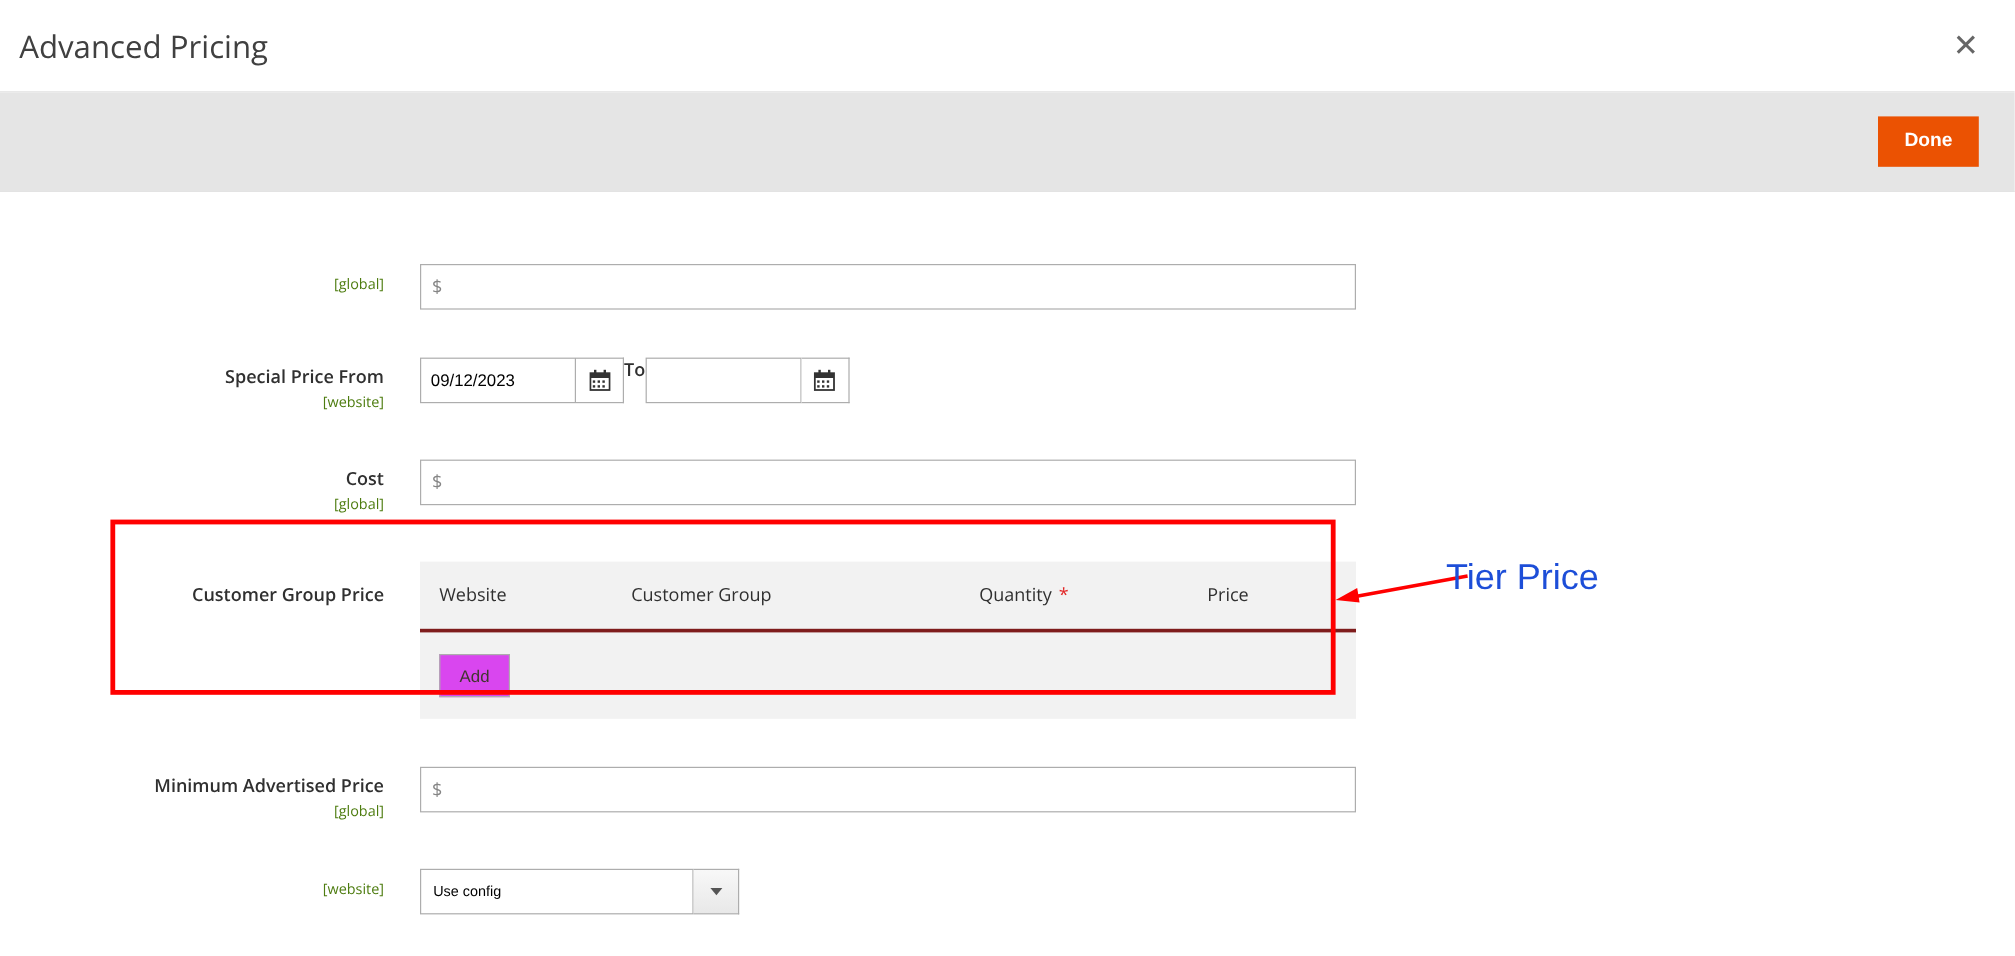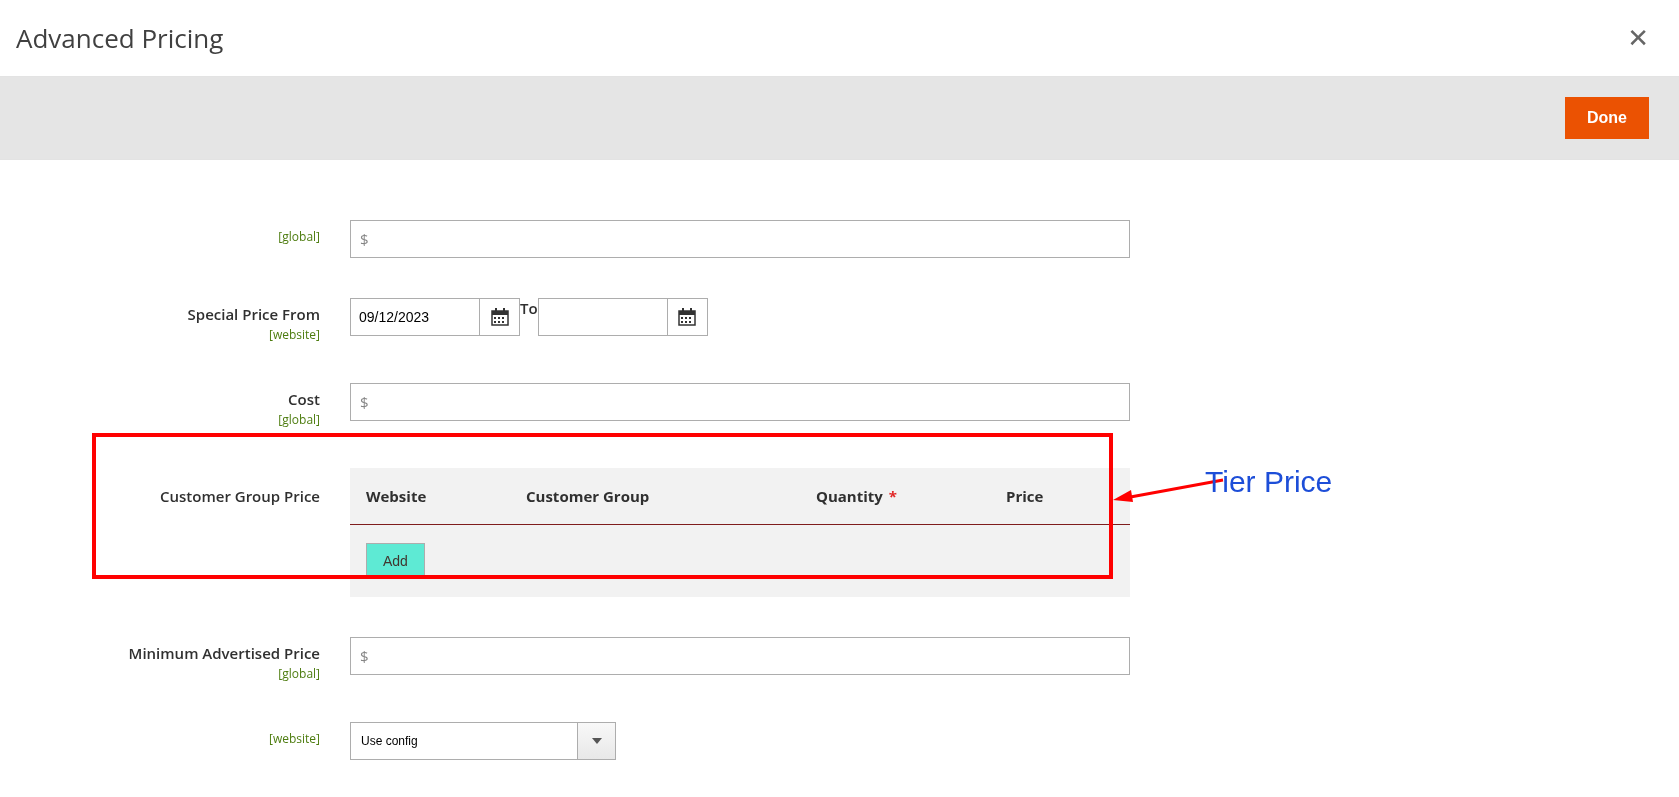"Website" .tier-head { border-bottom: 1px solid #7f1d1d -> 3px solid #7f1d1d; font-weight: 700 -> 400 }
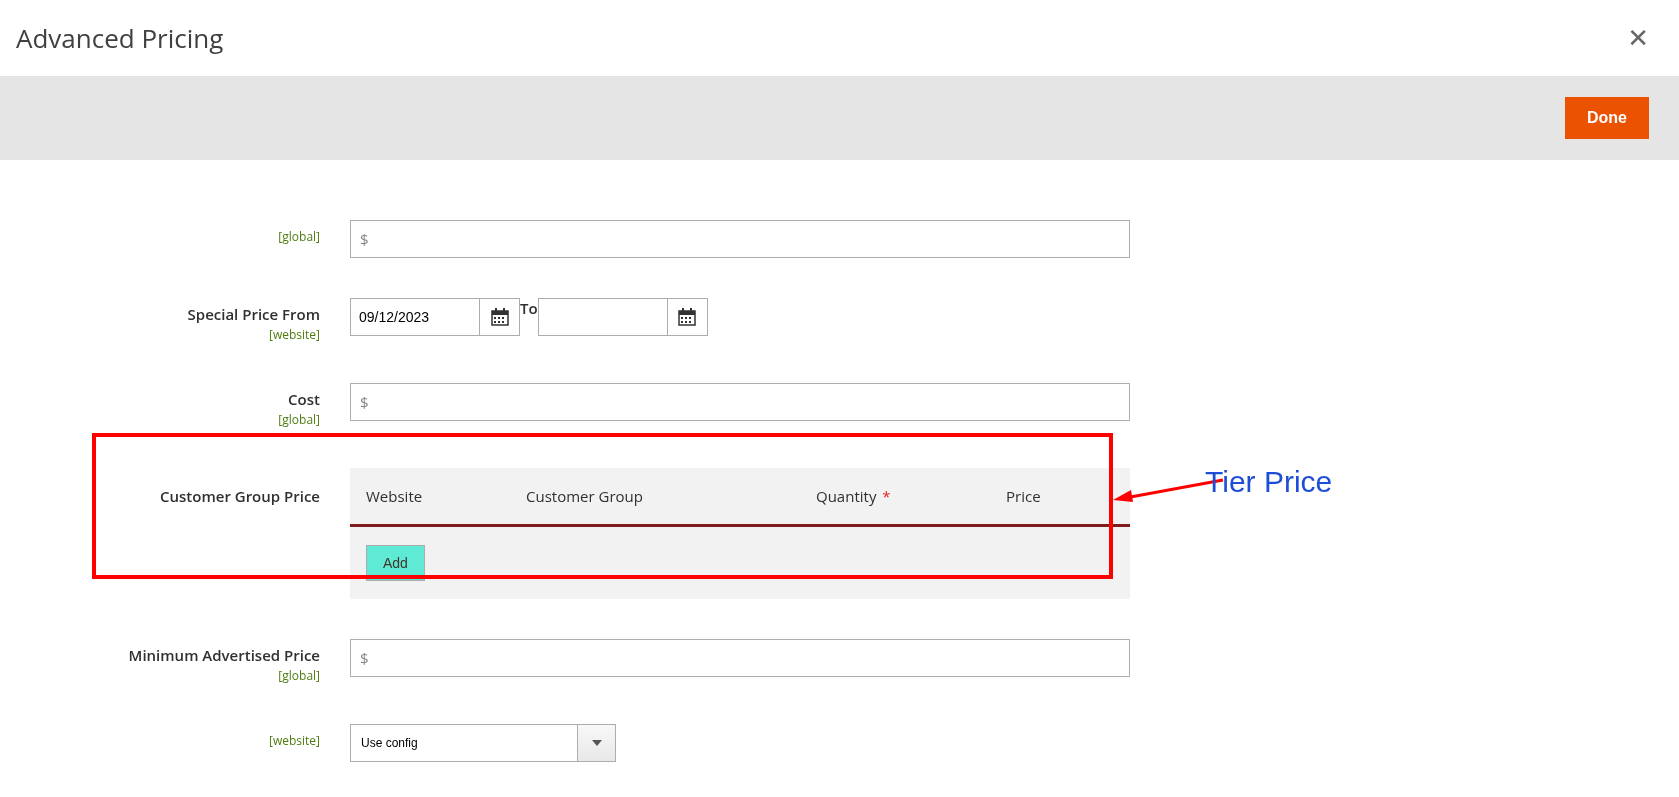"Add" .add-btn { background: #5eead4 -> #d946ef }
